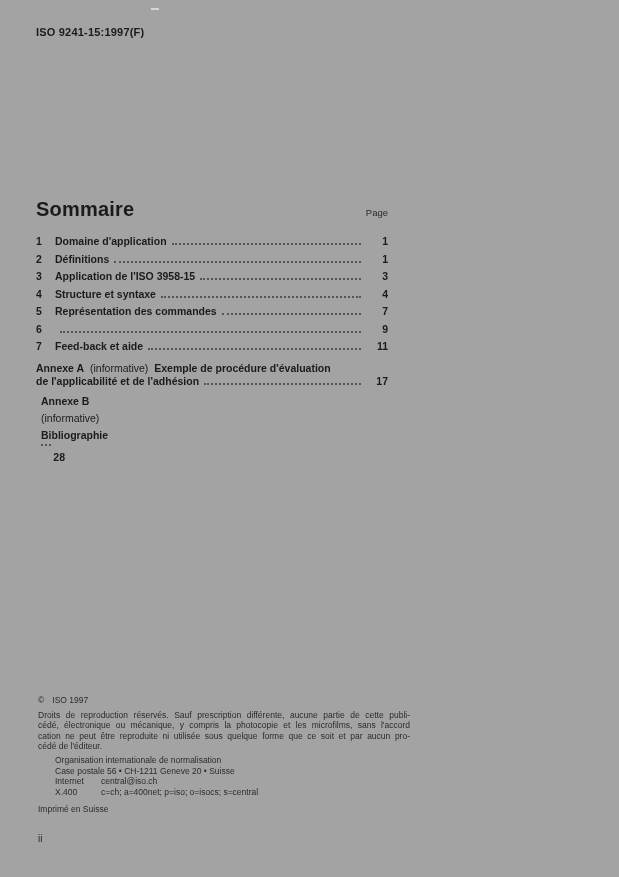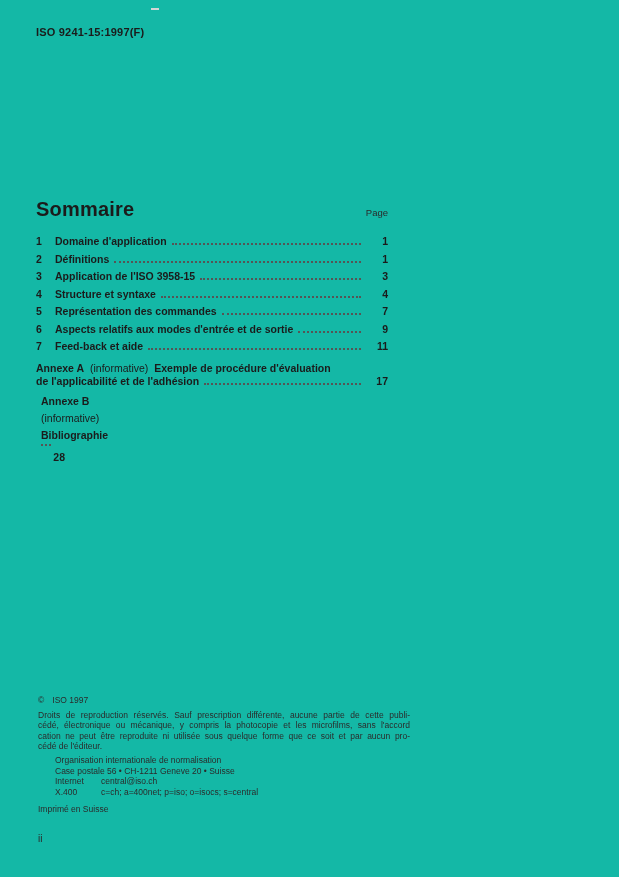"ISO 9241-15:1997(F)" .page { background: #14b8a6 -> #a3a3a3 }
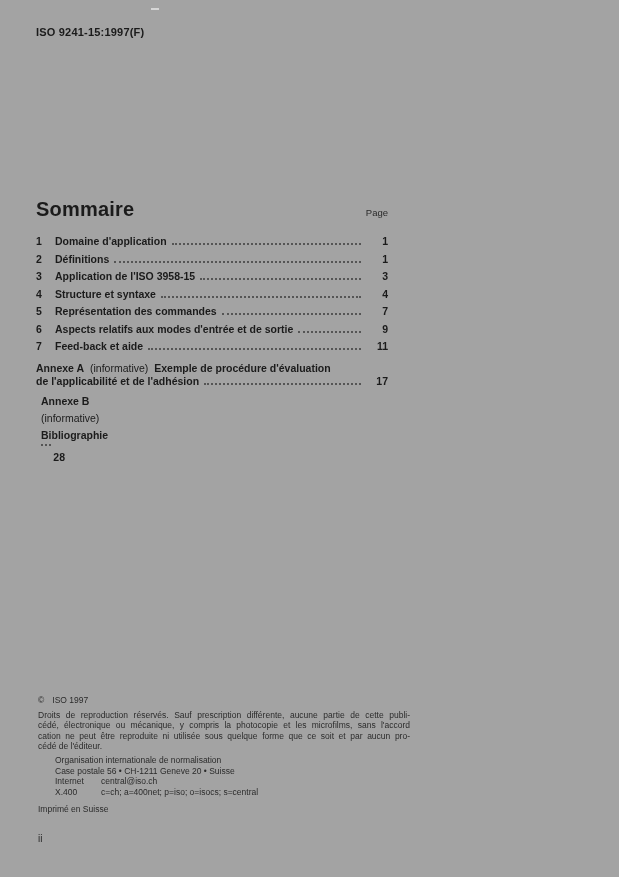"Aspects relatifs aux modes d'entrée" span.toc-entry-title { html: <span>Aspects relatifs aux modes d'entrée et de sortie</span> -> none }
